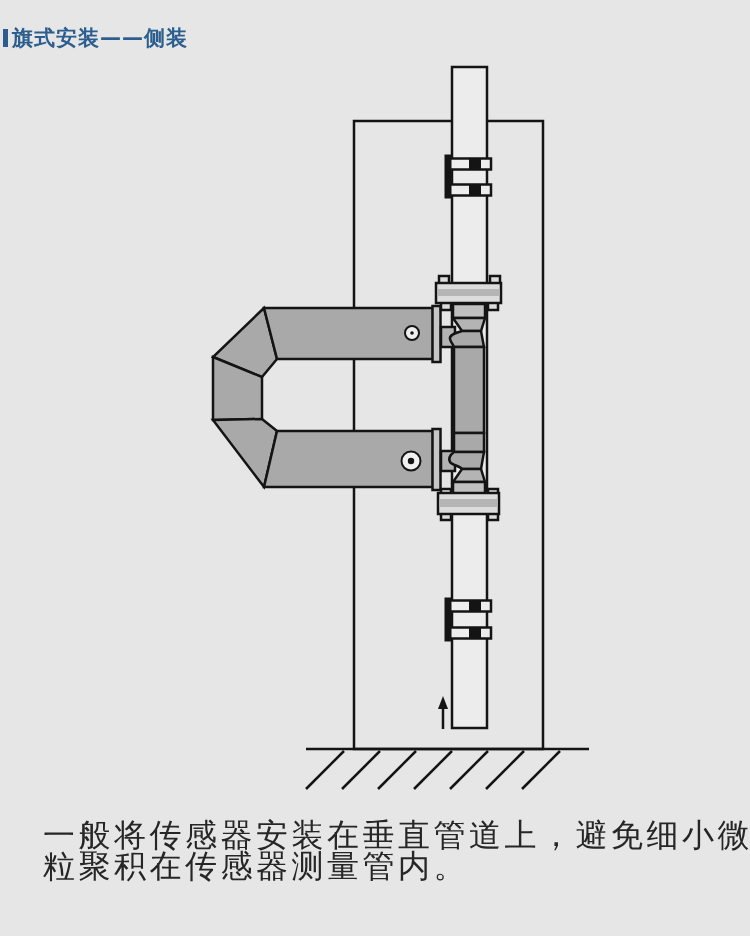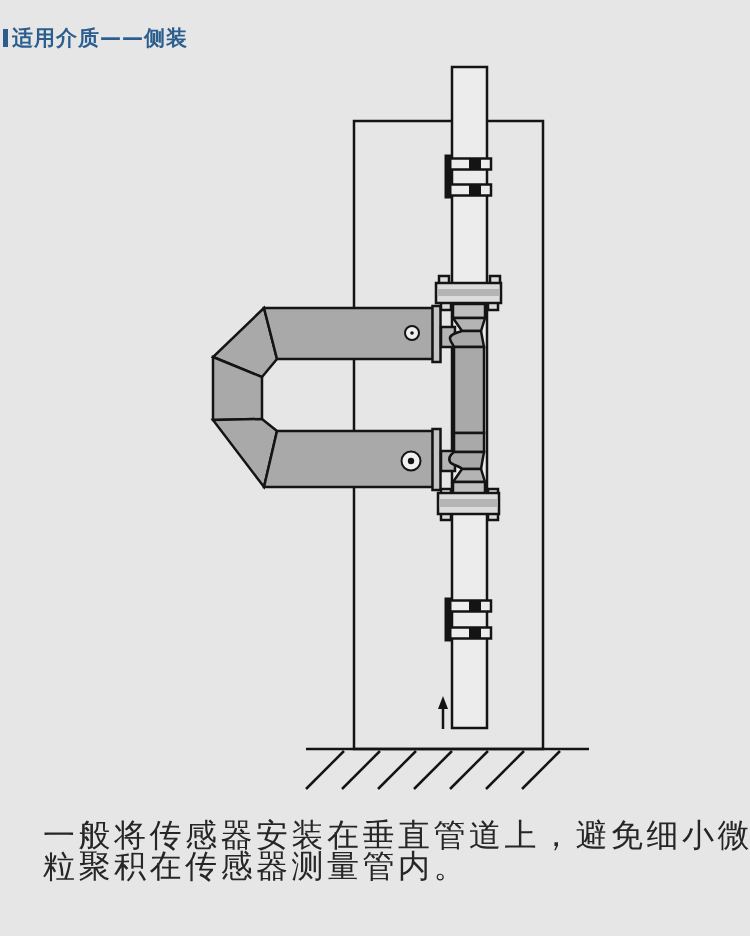"适用介质——侧装" div.title { text: 适用介质 -> 旗式安装 }
